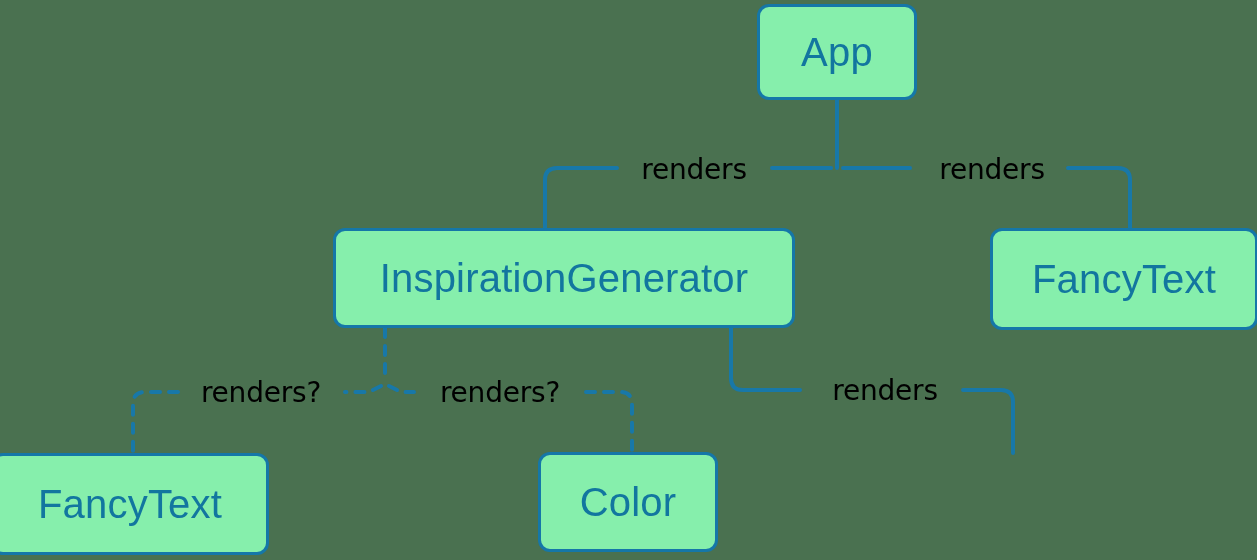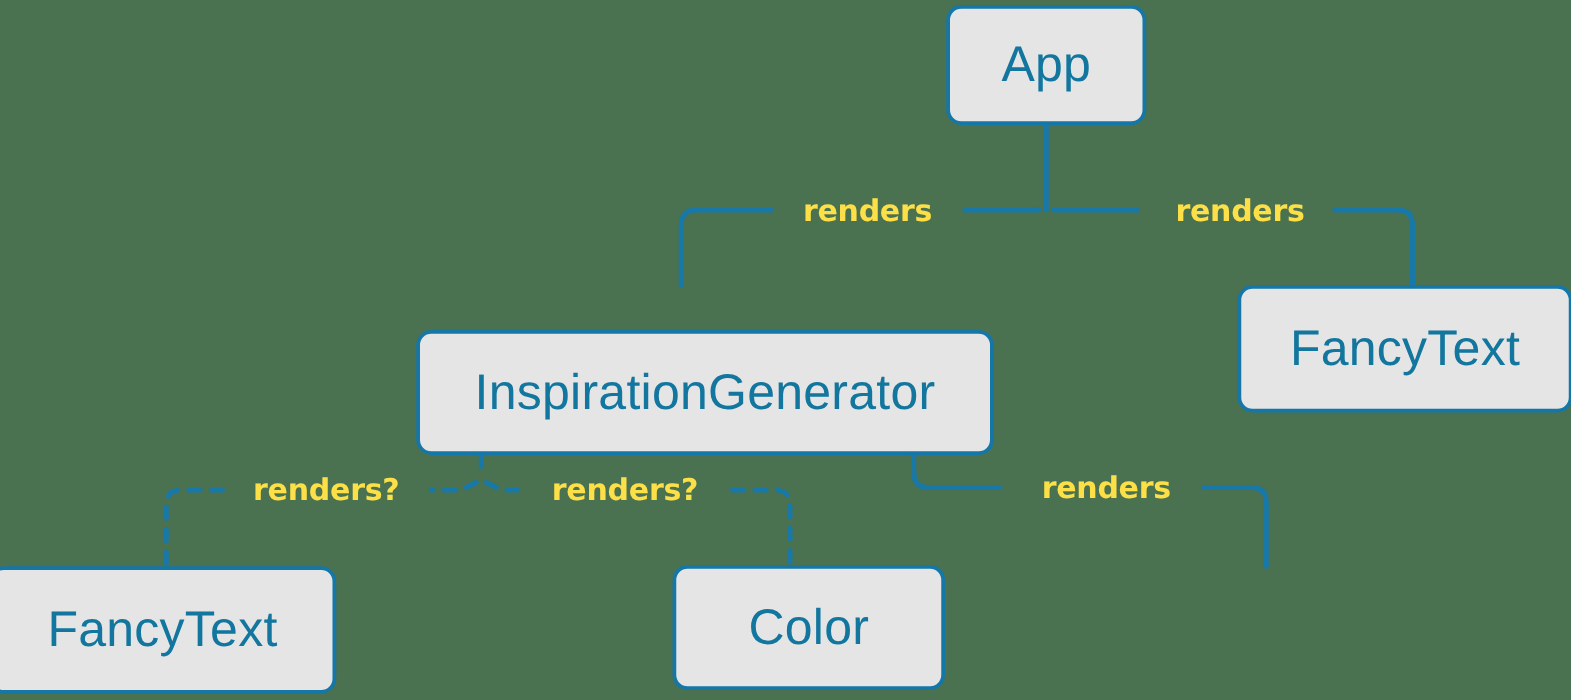"App" .node { background: #e5e5e5 -> #86efac }
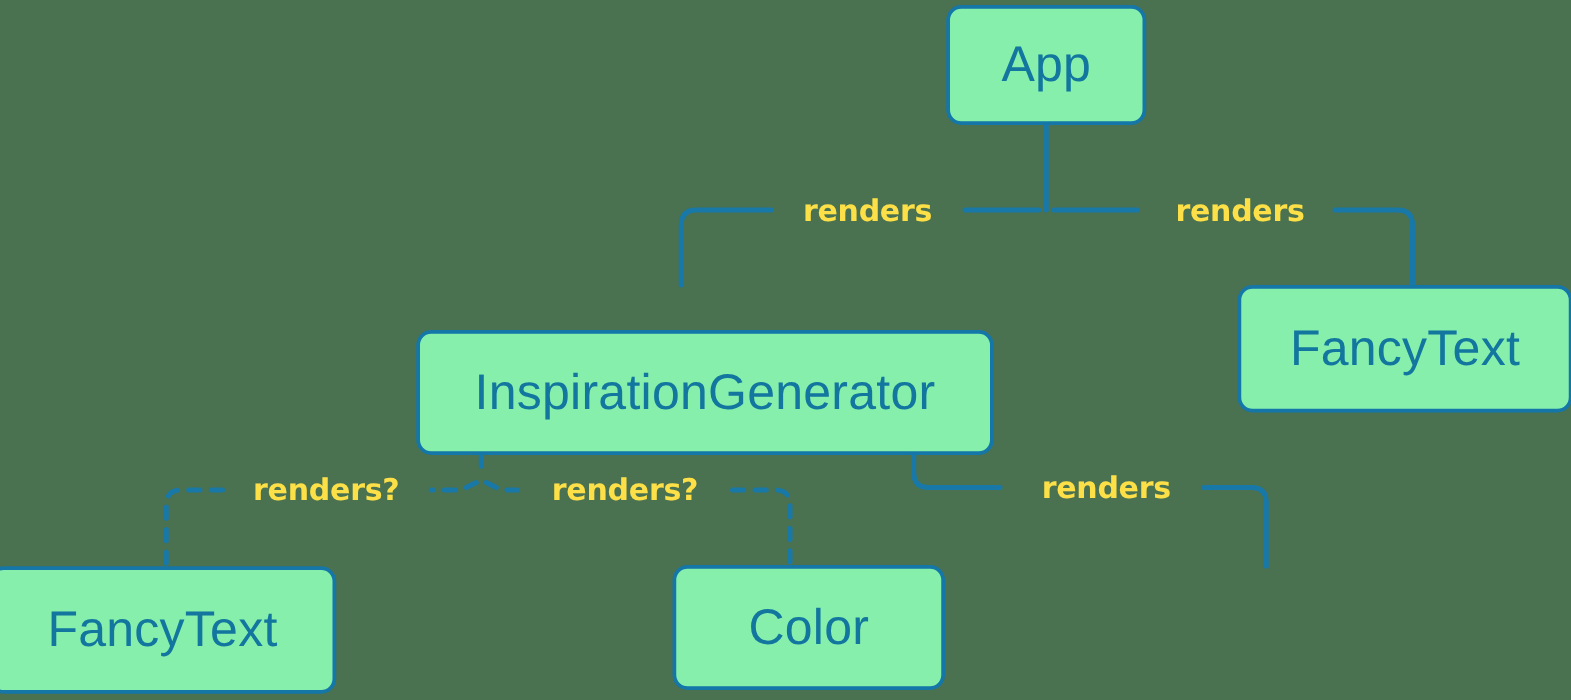"renders" .edge-label { color: #fde047 -> #000000; font-size: 24px -> 28px; font-weight: 700 -> 400 }
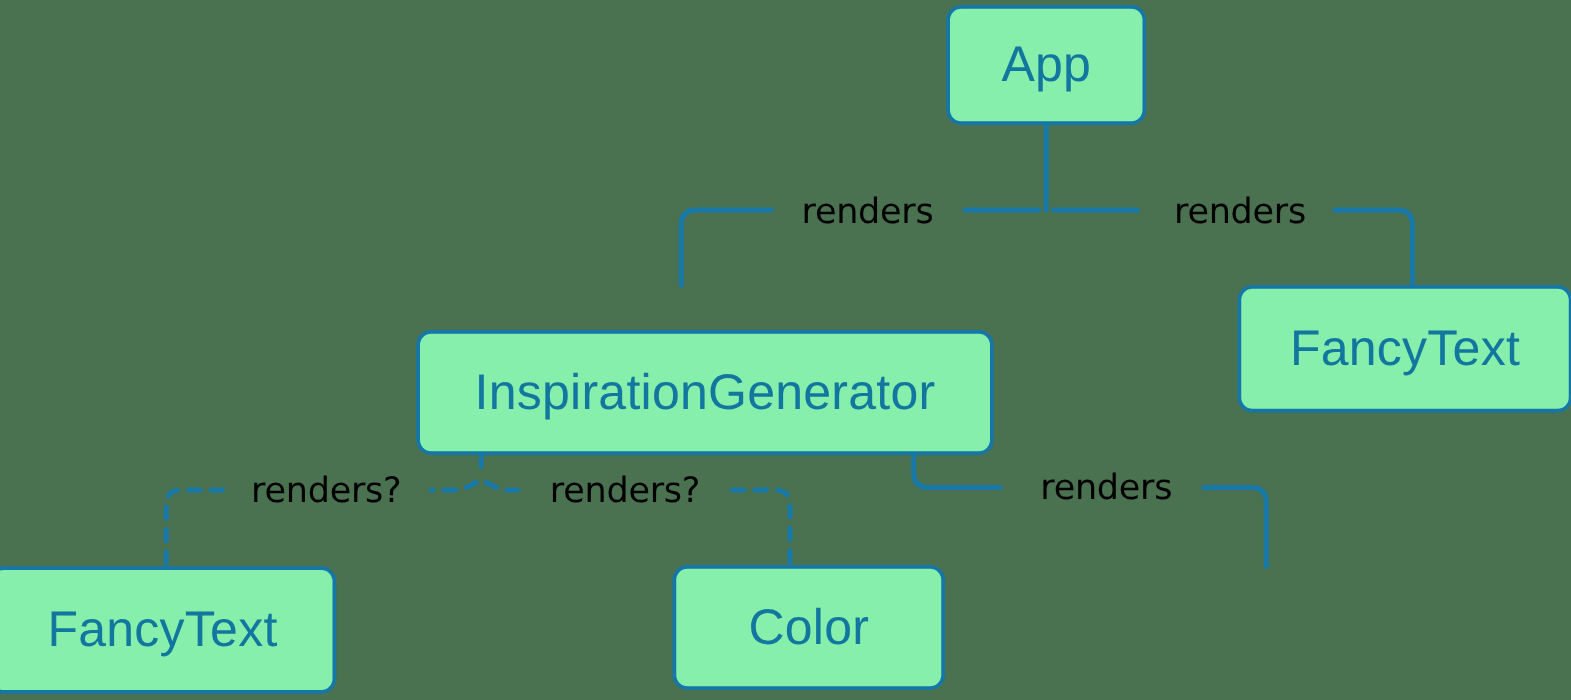"InspirationGenerator" div.node { margin-top: 36px -> none }
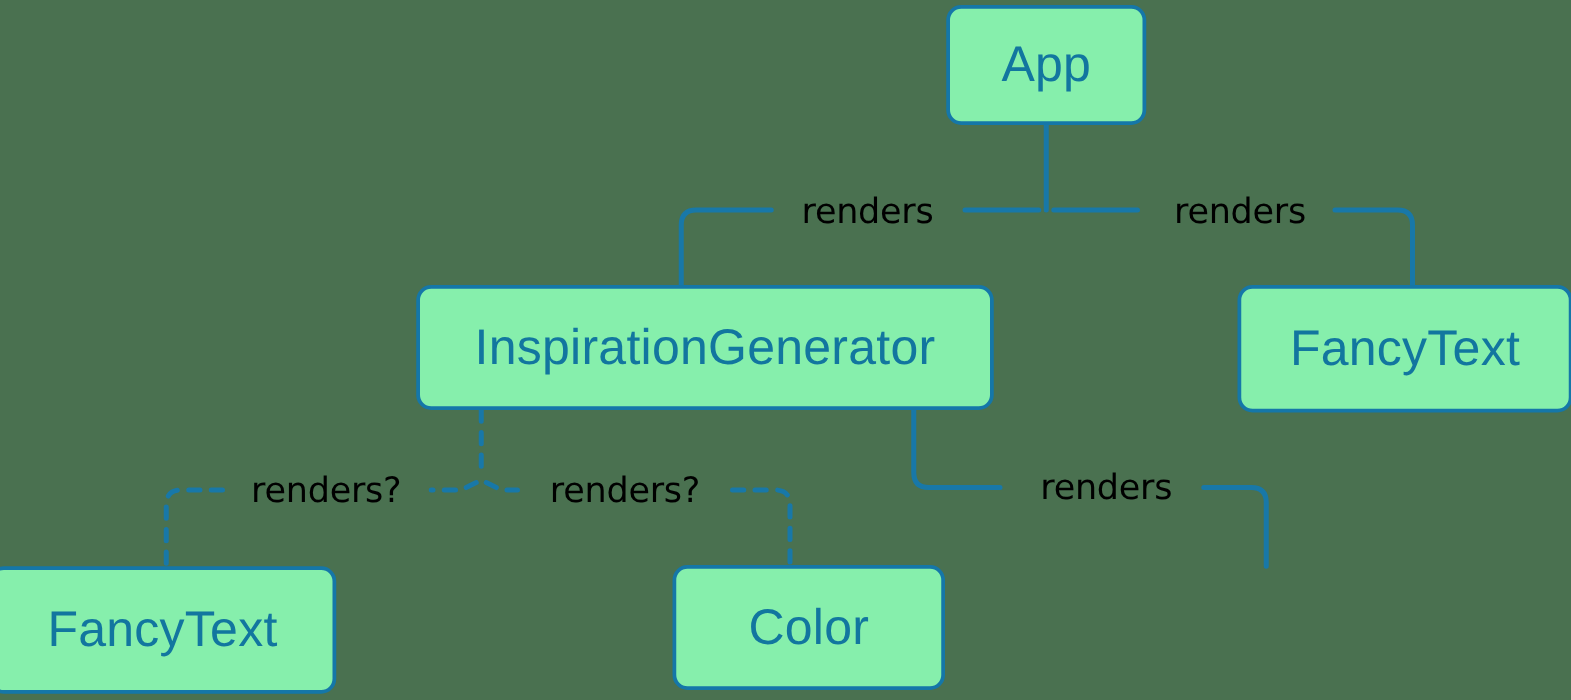"Color" div.node { width: 218px -> 180px }
